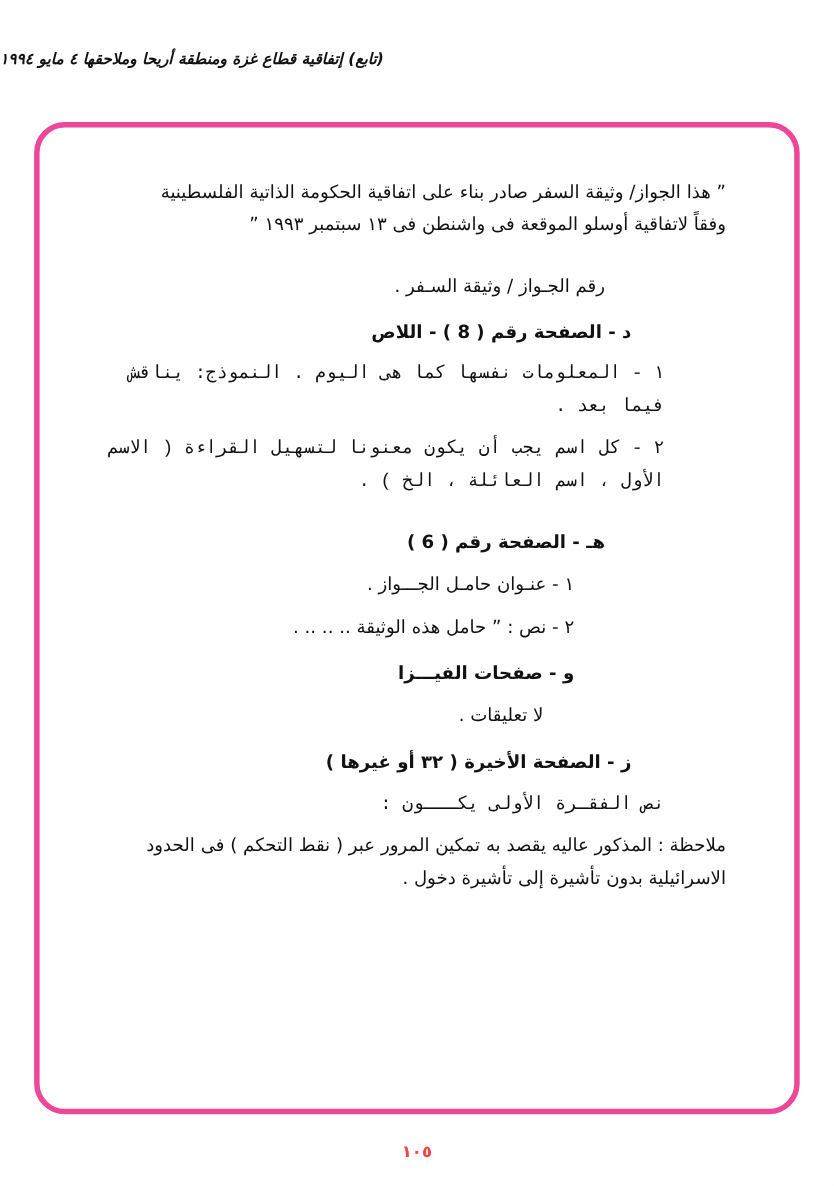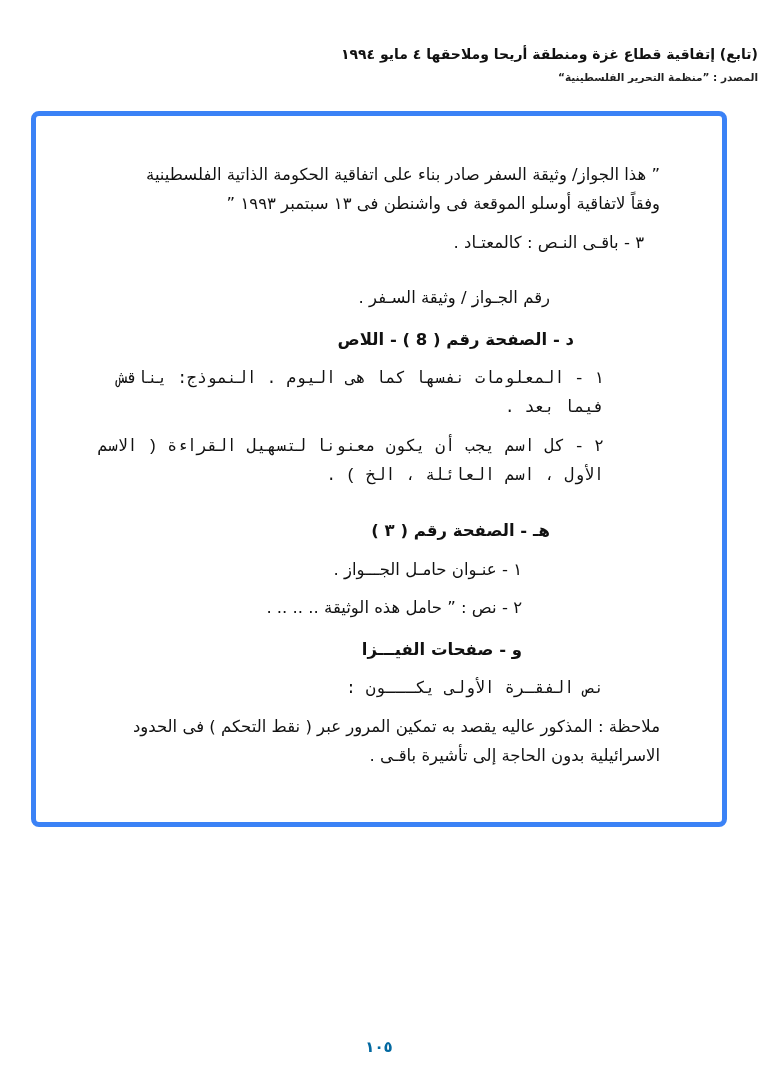"(تابع) إتفاقية قطاع غزة ومنطقة" .doc-header { font-style: none -> italic; text-align: right -> left }
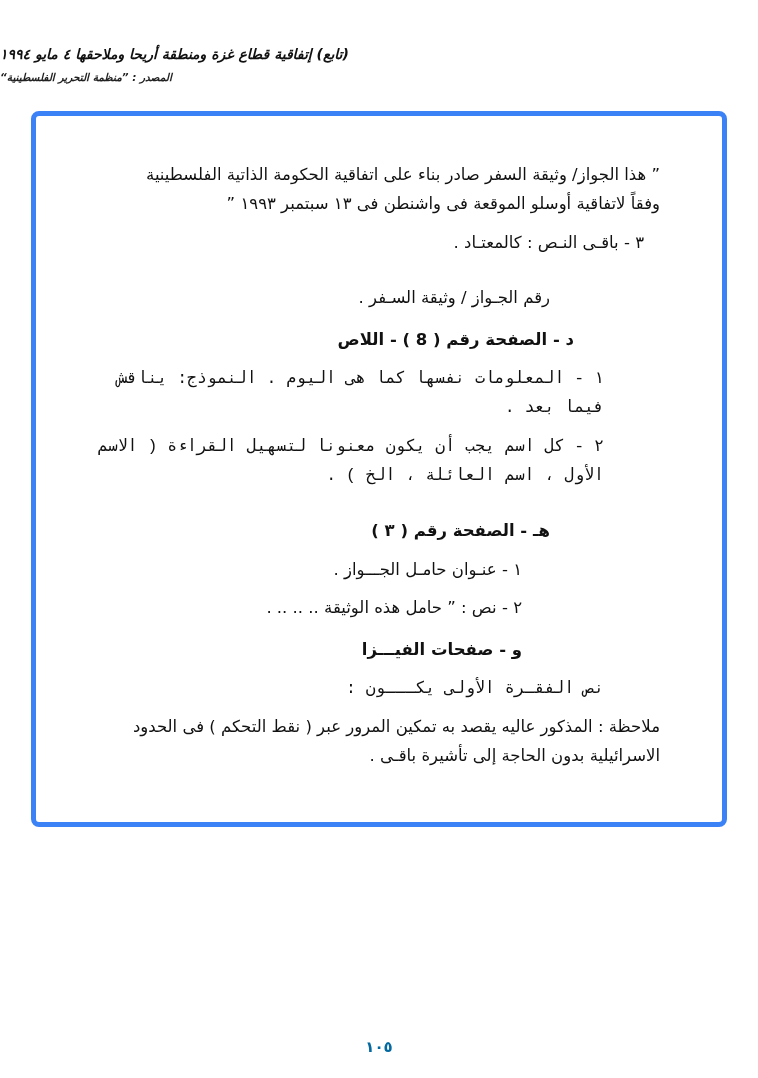"المصدر : ”منظمة التحرير الفلسطينية“" div.doc-source { html: <div>المصدر : ”منظمة التحرير الفلسطينية“</div> -> none }
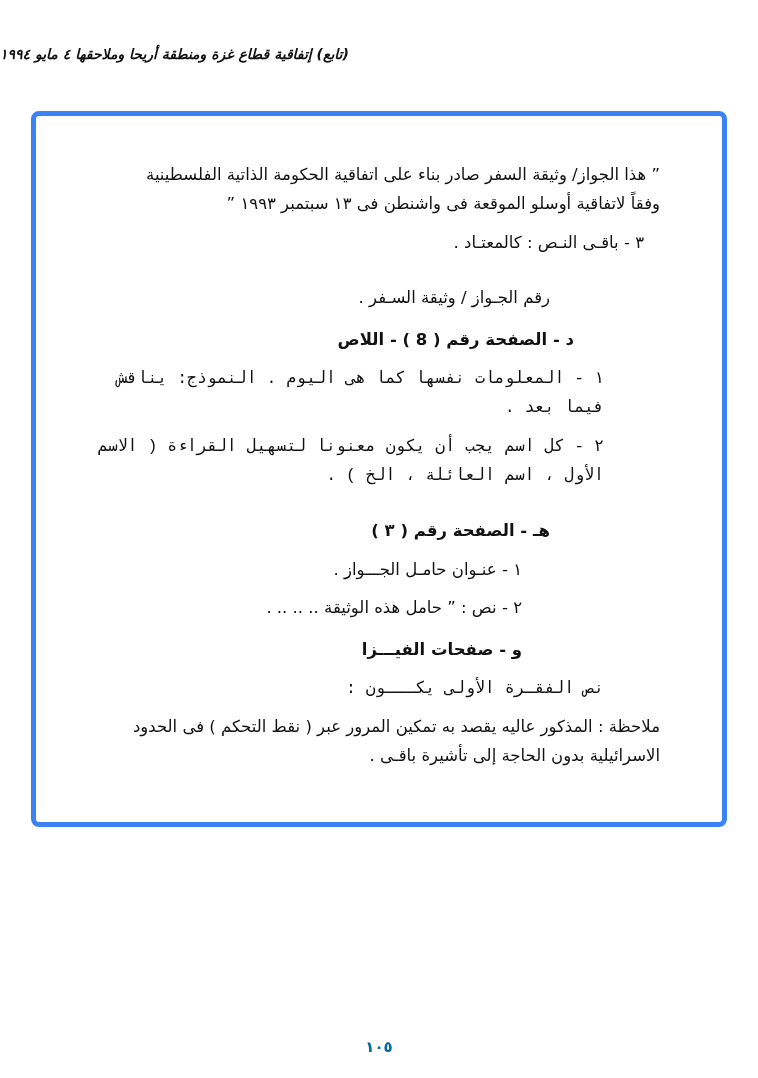"” هذا الجواز/ وثيقة السفر" .green-box { border: 5px solid #3b82f6 -> 5px solid #ec4899; border-radius: 8px -> 28px; height: 716px -> 902px }
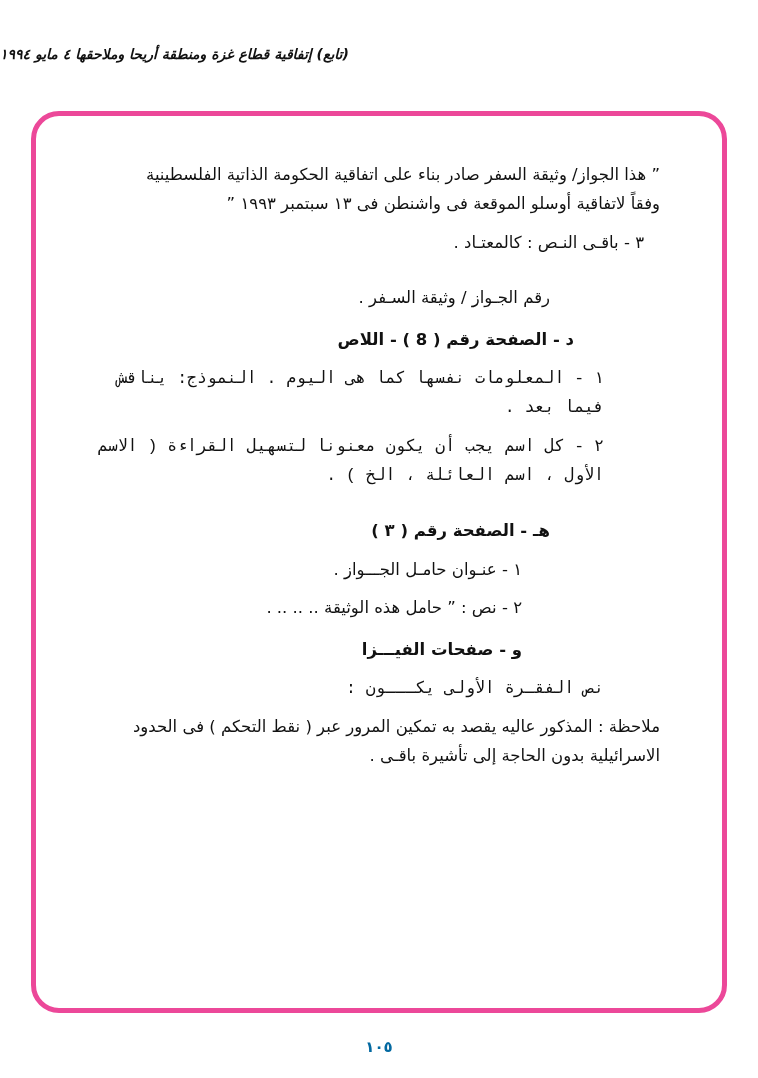"٣ - باقـى النـص :" p.pr1 { html: <p>٣ - باقـى النـص : كالمعتـاد .</p> -> none }
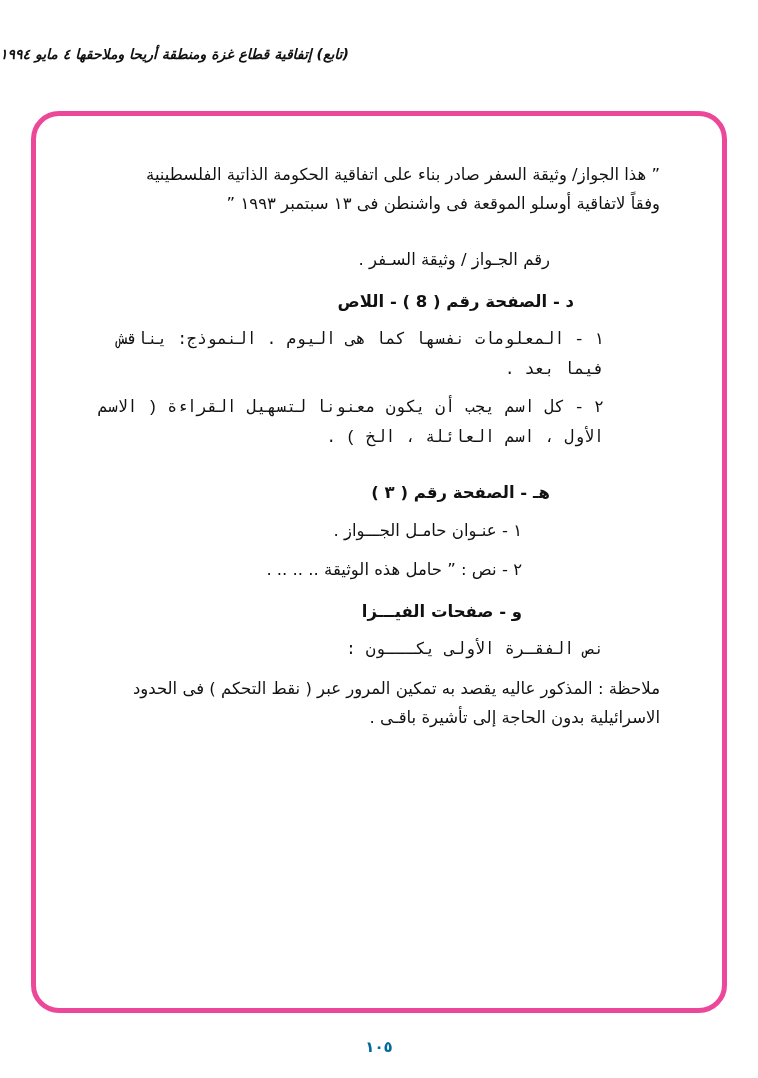"هـ - الصفحة رقم (" p.h { text: ٣ -> 6 }
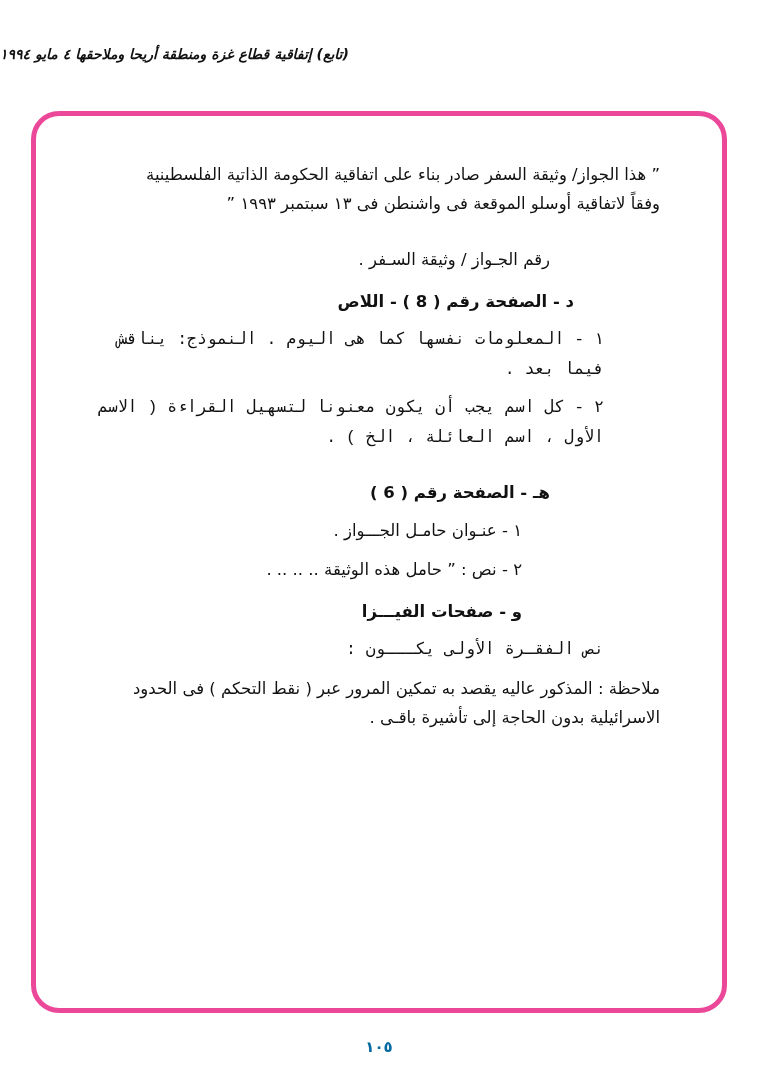"لا تعليقات ." p.pr6 { html: none -> <p>لا تعليقات .</p> }
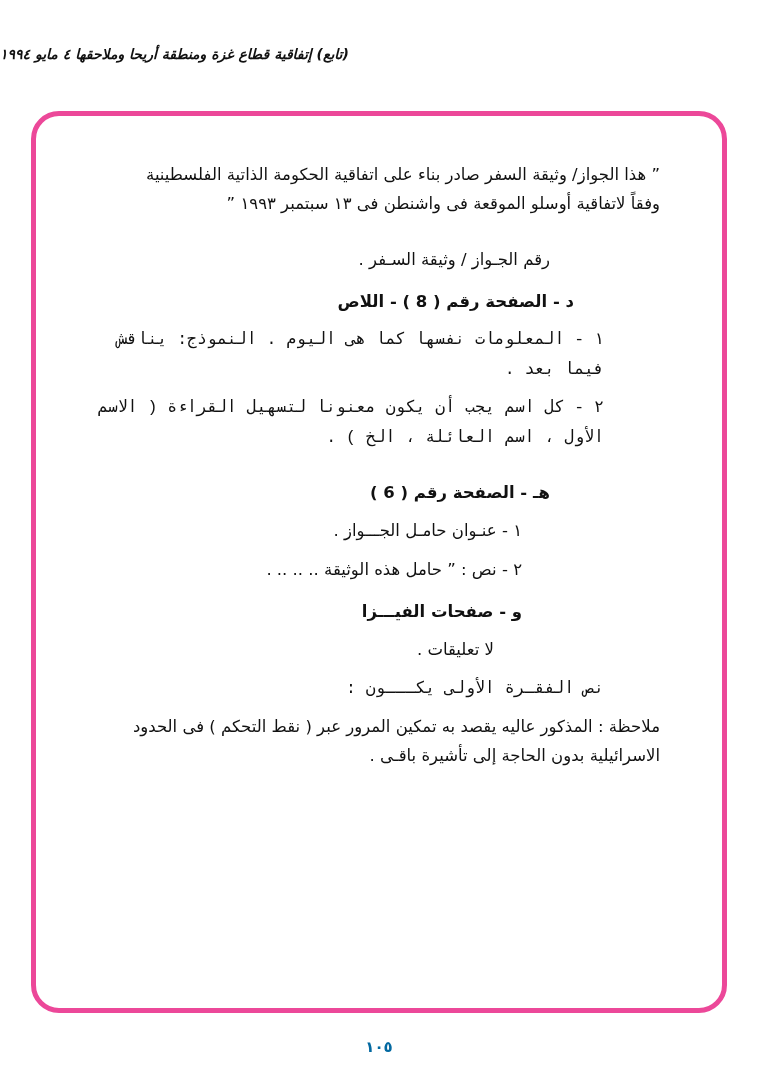"ز - الصفحة الأخيرة (" p.h { html: none -> <p>ز - الصفحة الأخيرة ( ٣٢ أو غيرها )</p> }
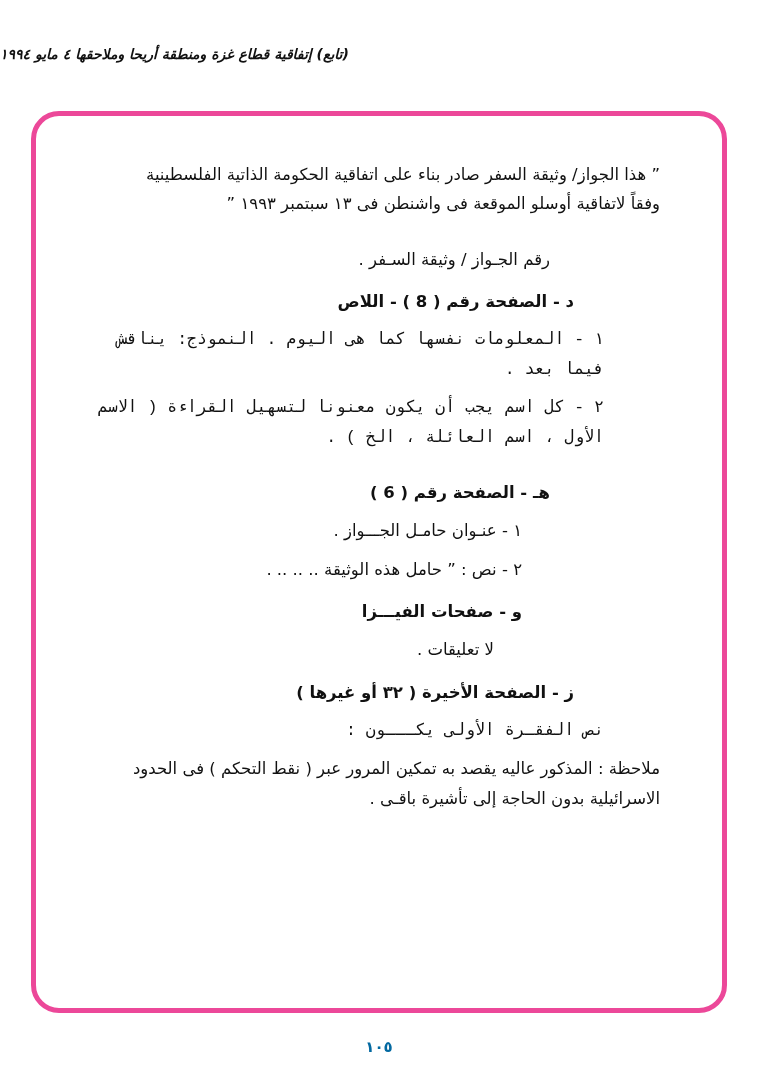"ملاحظة : المذكور عاليه يقصد" p.pr0 { text: الحاجة إلى تأشيرة باقـى -> تأشيرة إلى تأشيرة دخول }
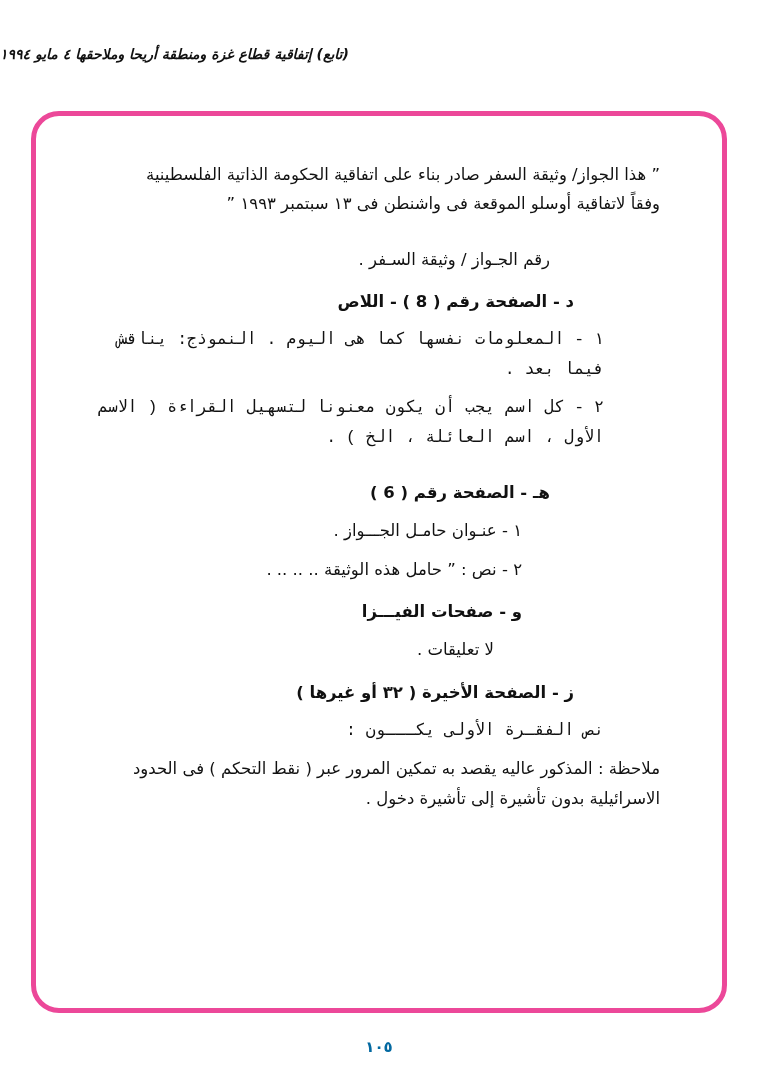"١٠٥" .doc-footer { color: #0369a1 -> #ef4444 }
